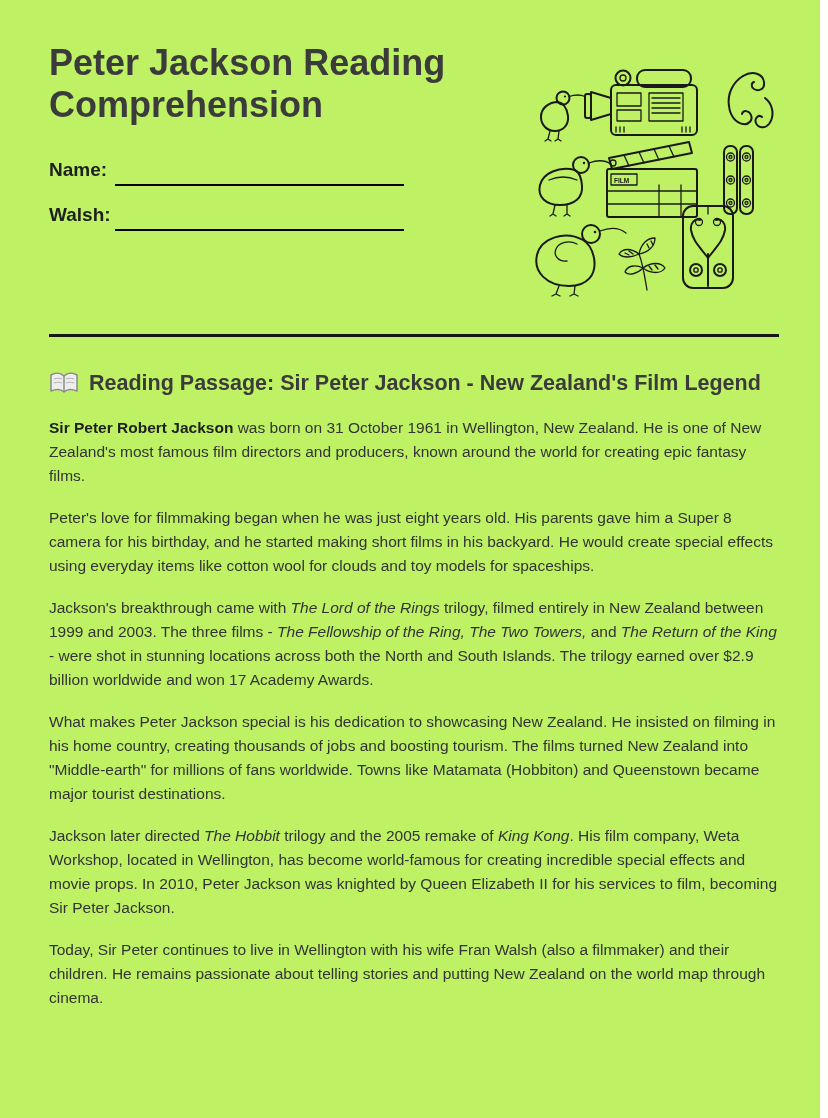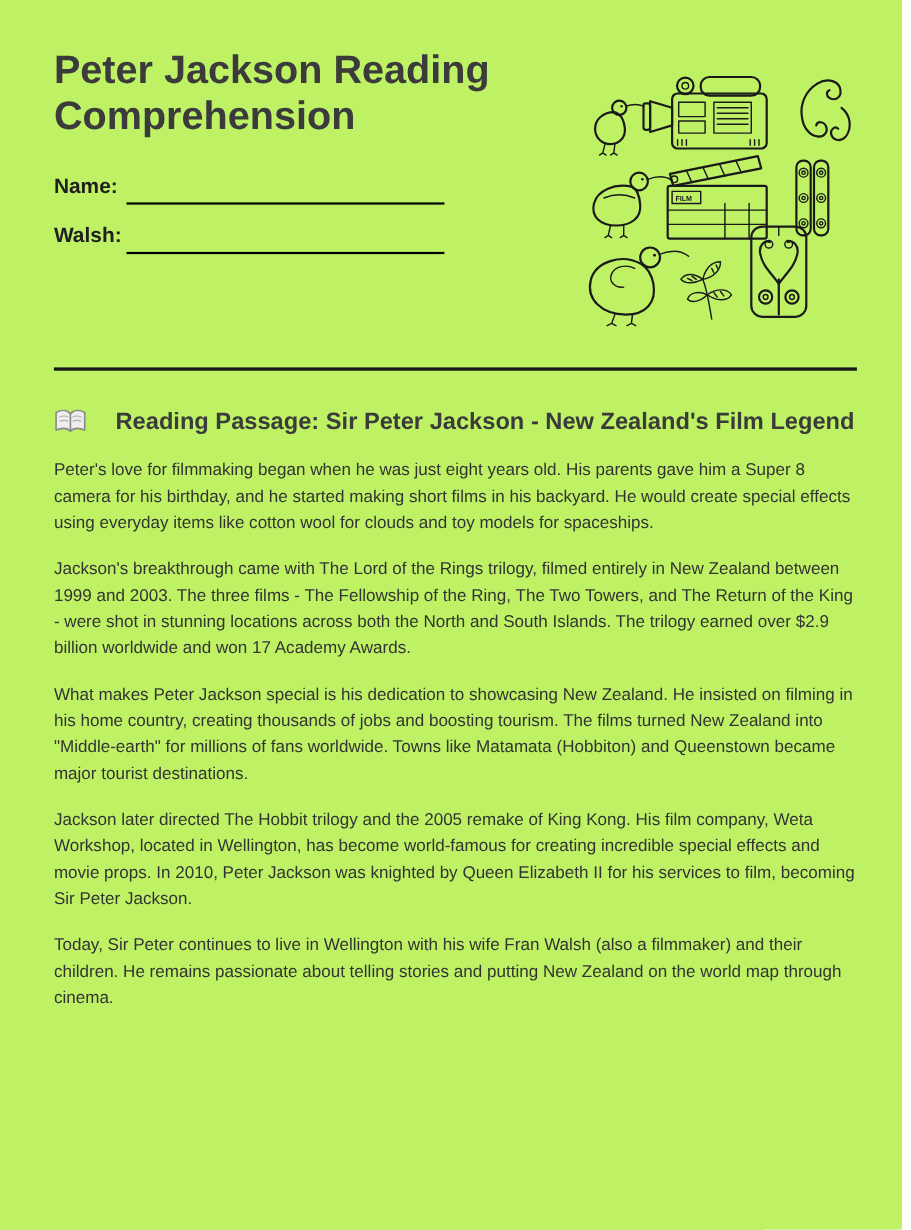"Reading Passage: Sir Peter Jackson" h2.section { gap: 26px -> 10px }
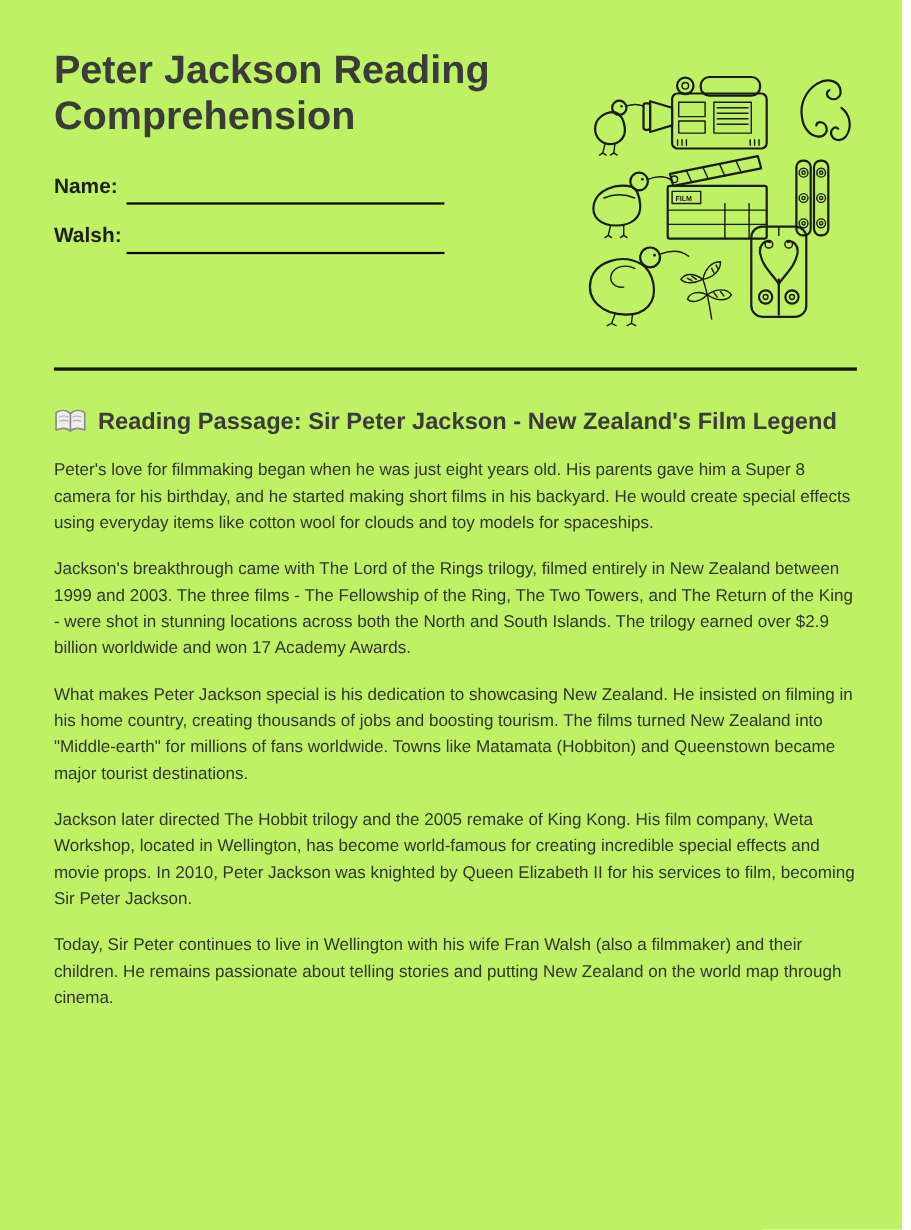"Sir Peter Robert Jackson was" p.para { html: none -> <p><span>Sir Peter Robert Jackson</span><span> was born on 31 October 1961 in Wellington, New Zealand. He is one of New Zealand's most famous film directors and producers, known around the world for creating epic fantasy films.</span></p> }
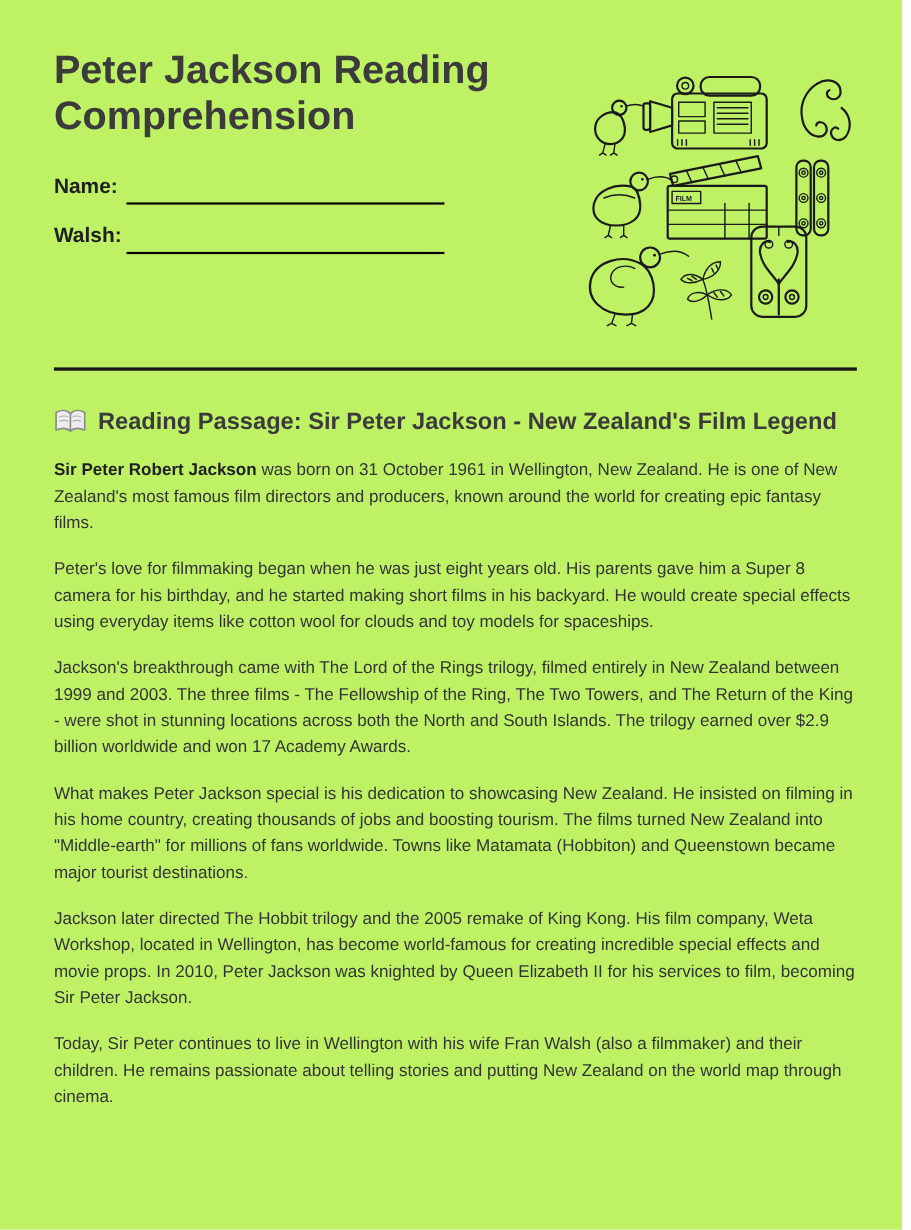"The Lord of the Rings" .para .i { font-style: none -> italic }
